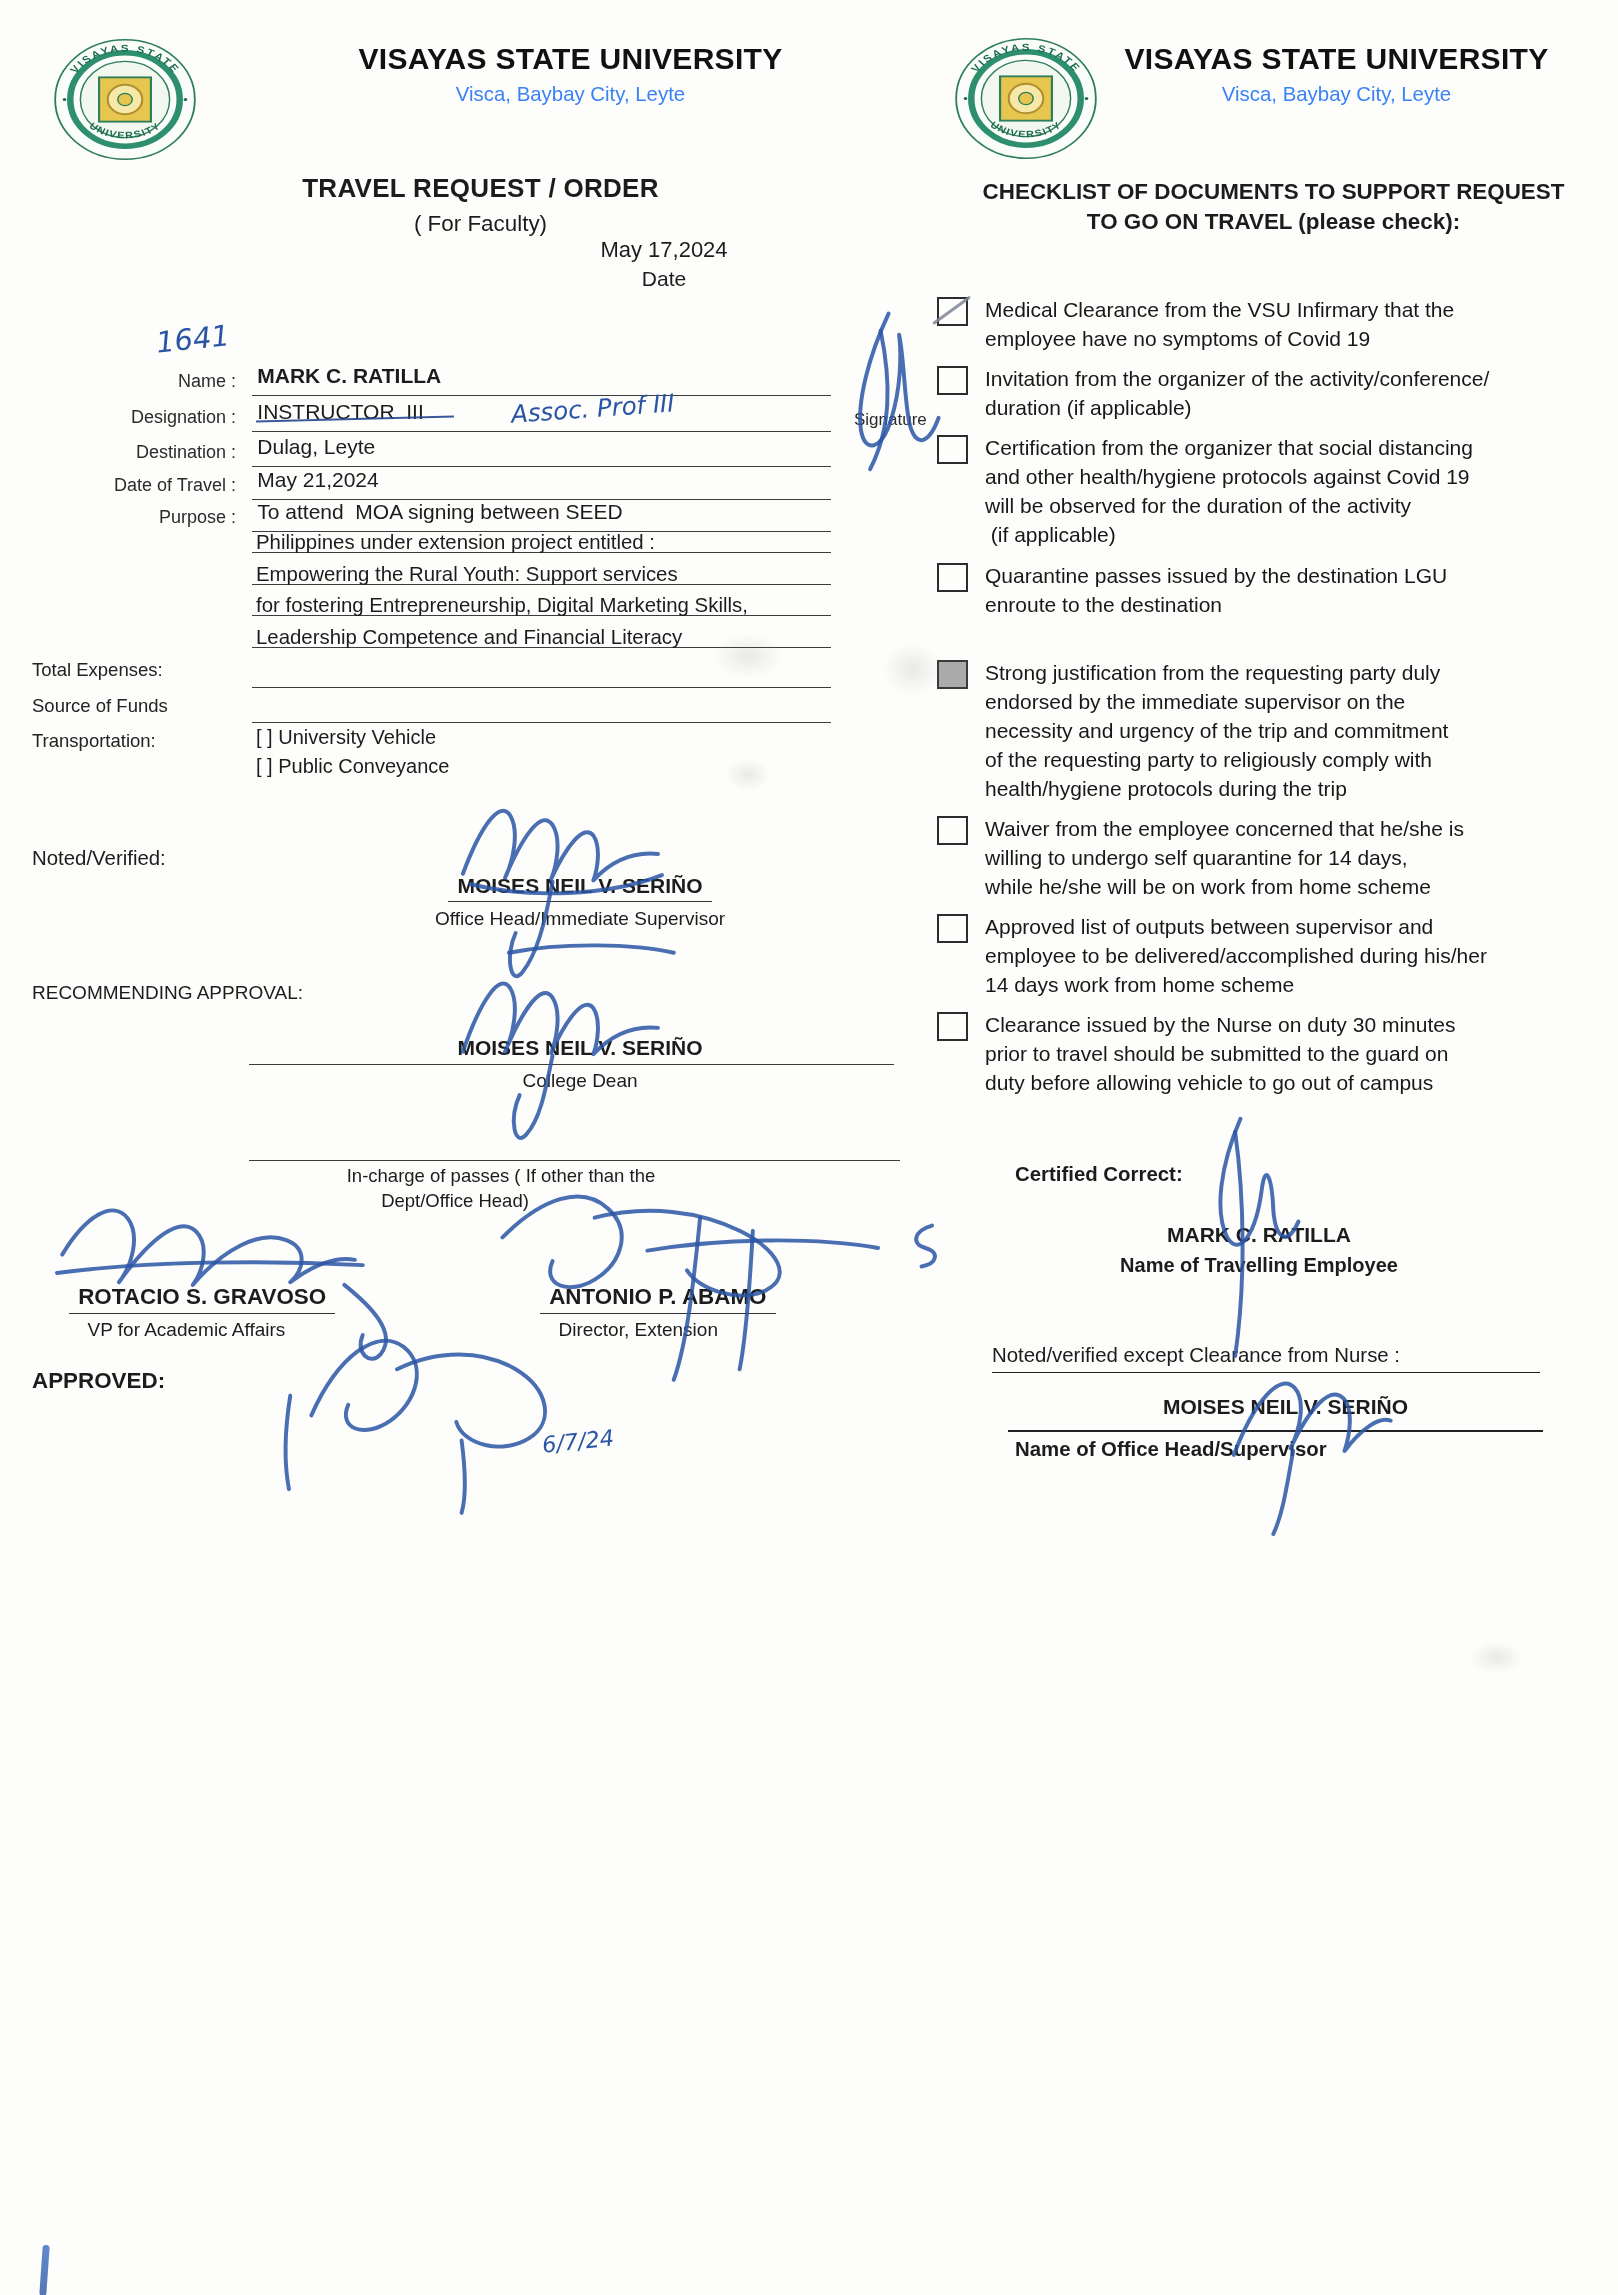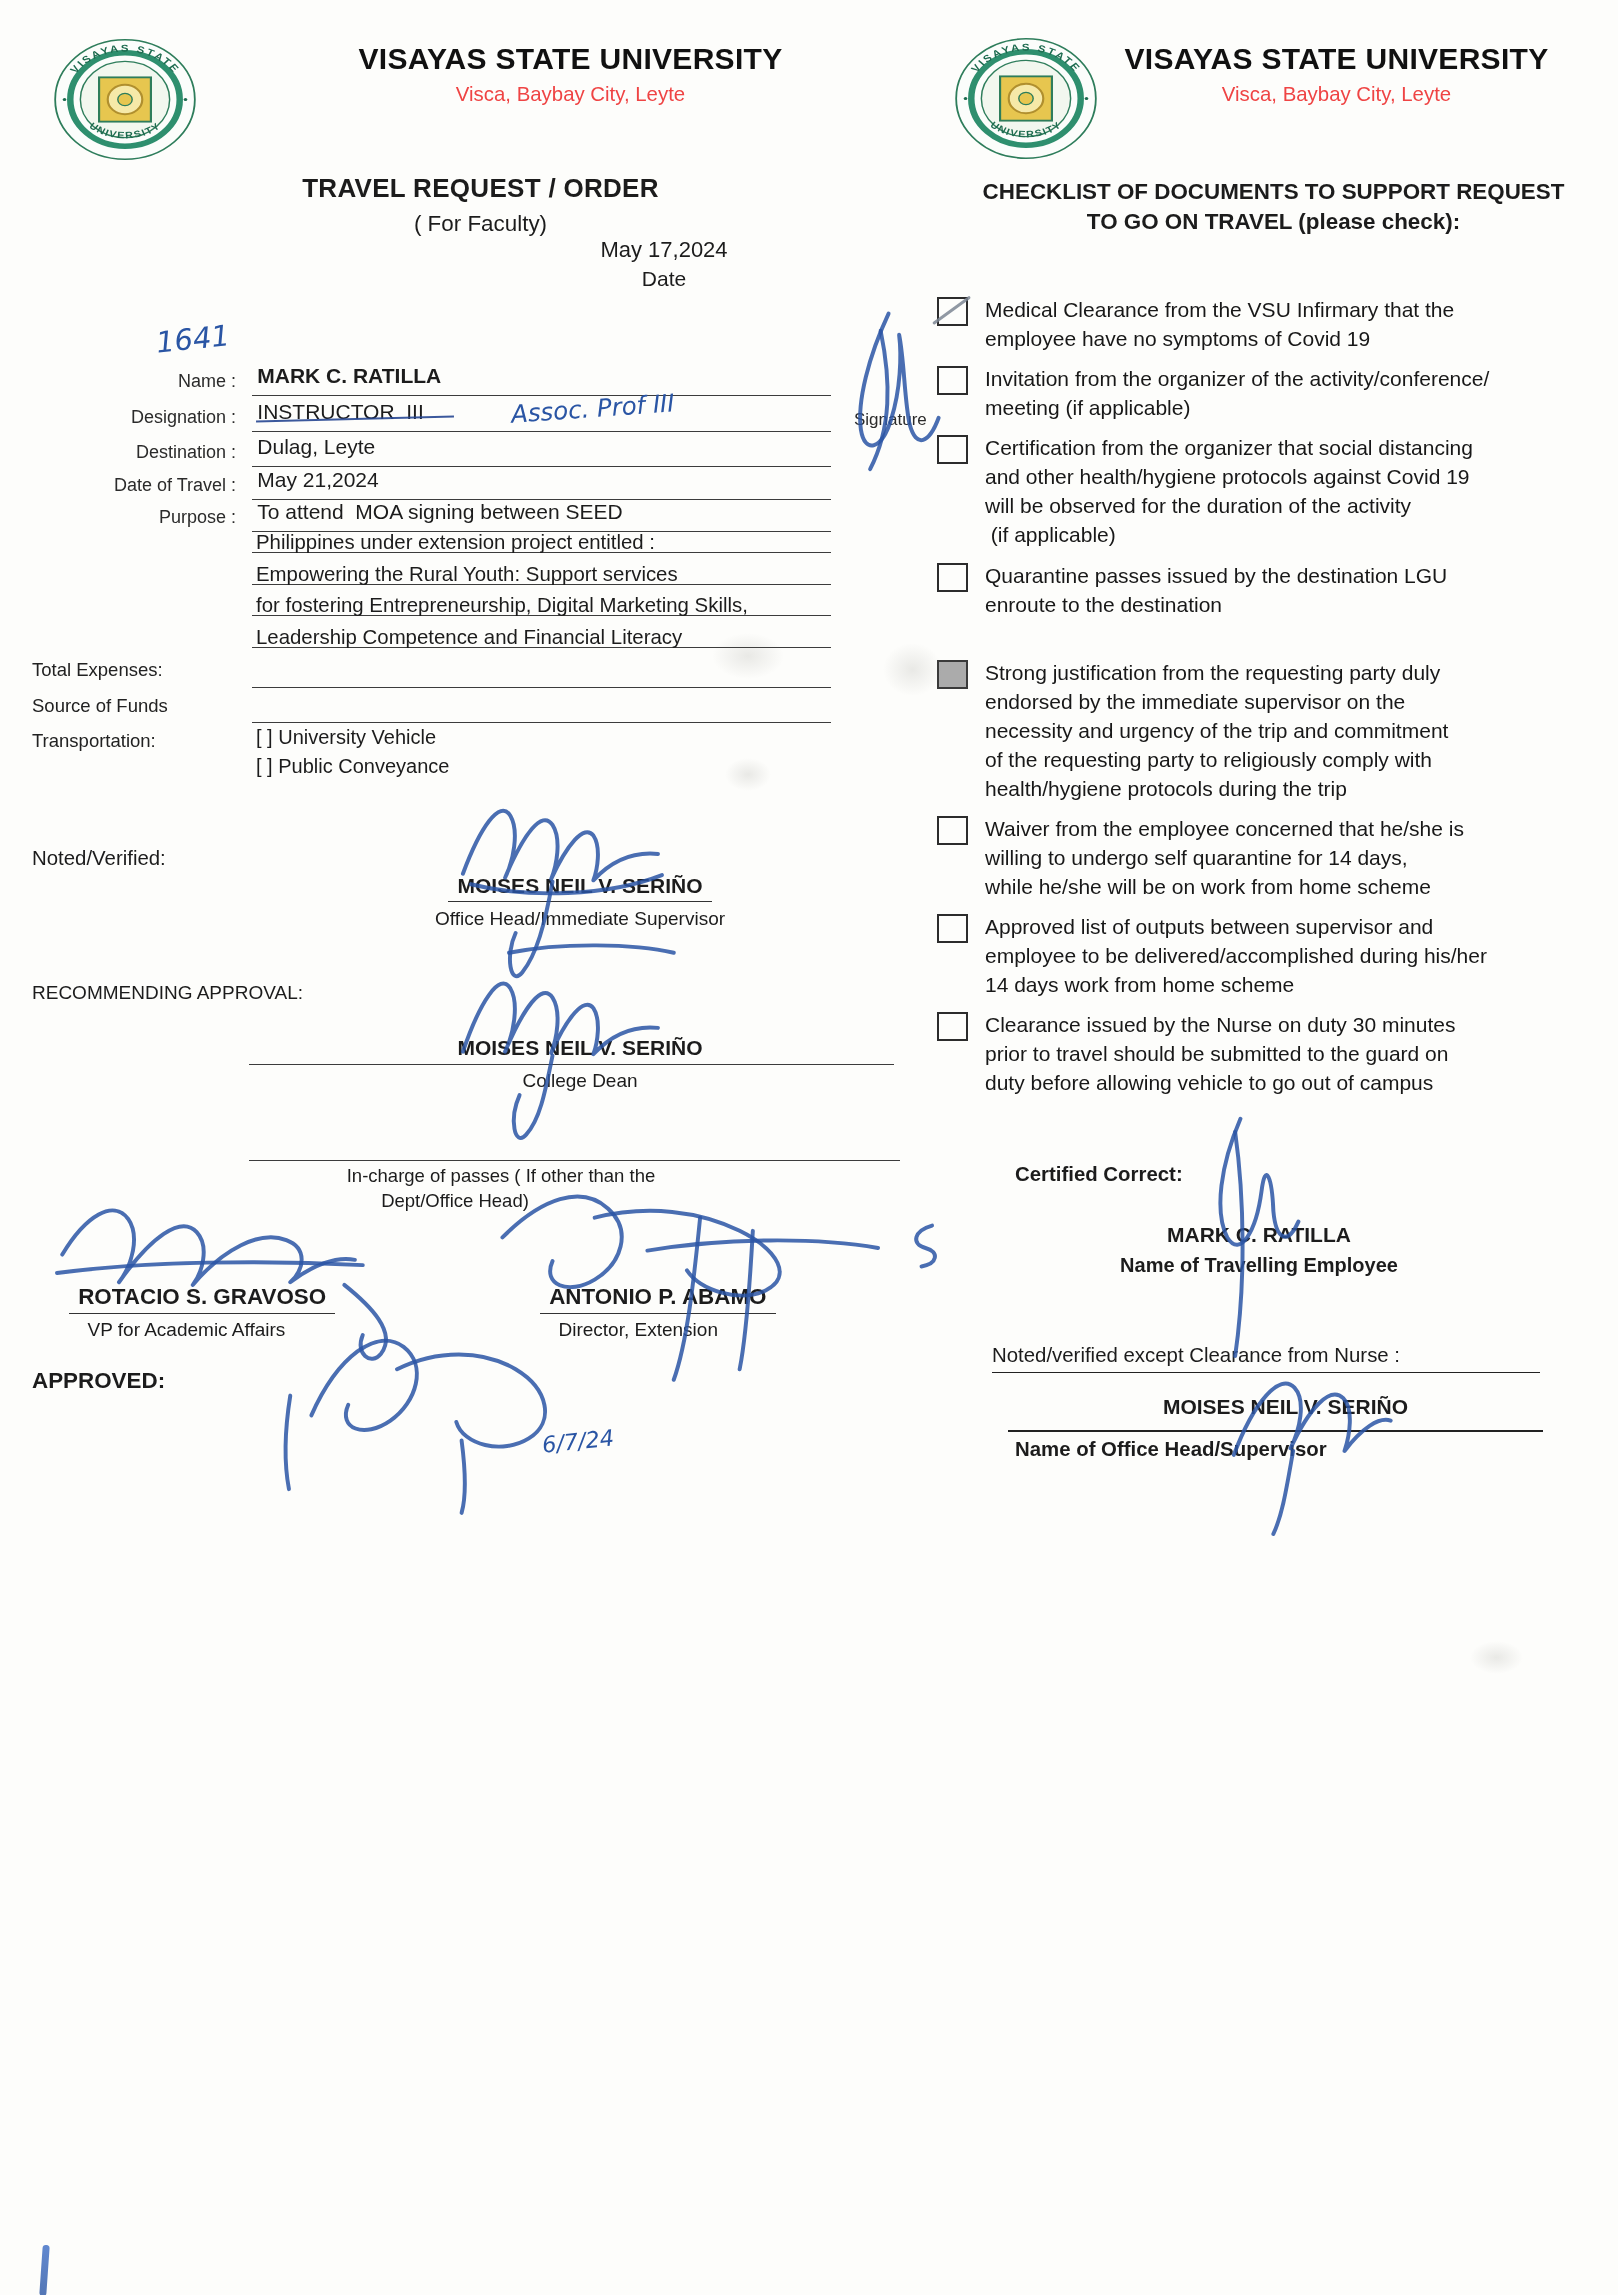"Visca, Baybay City, Leyte" .uni-addr { color: #ef4444 -> #3b82f6 }
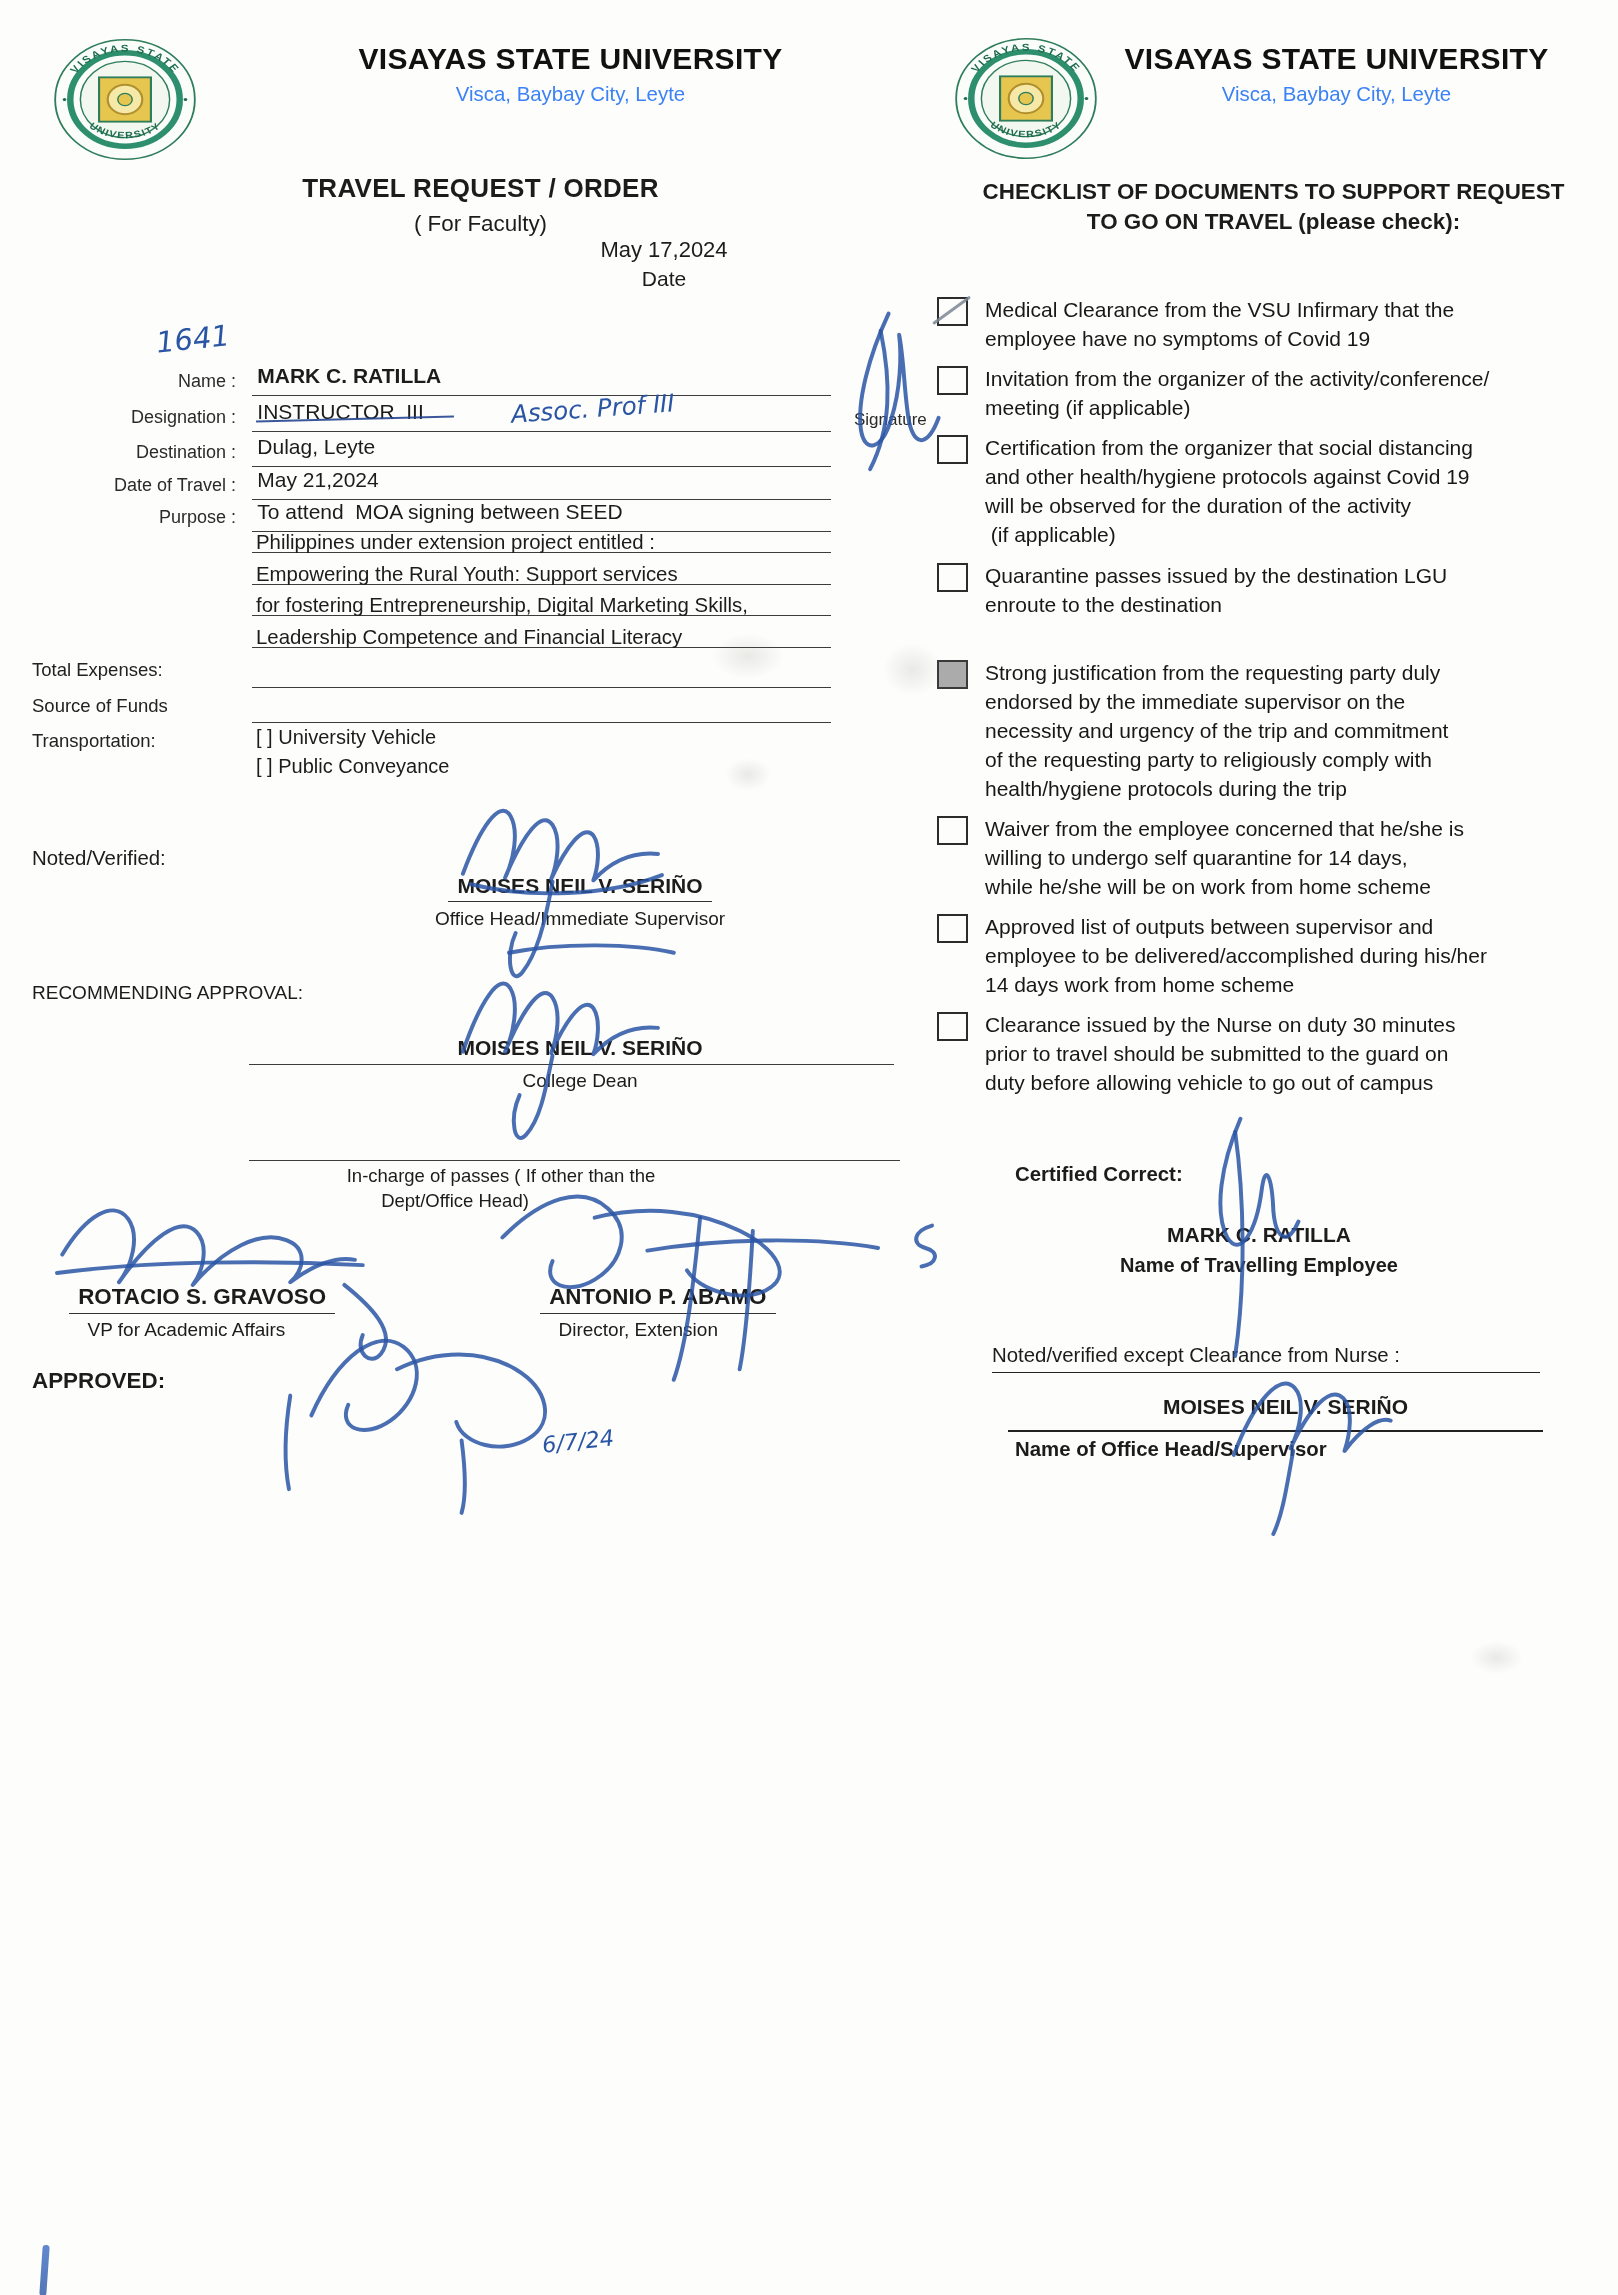"meeting (if applicable)" div.check-line { text: meeting -> duration }
